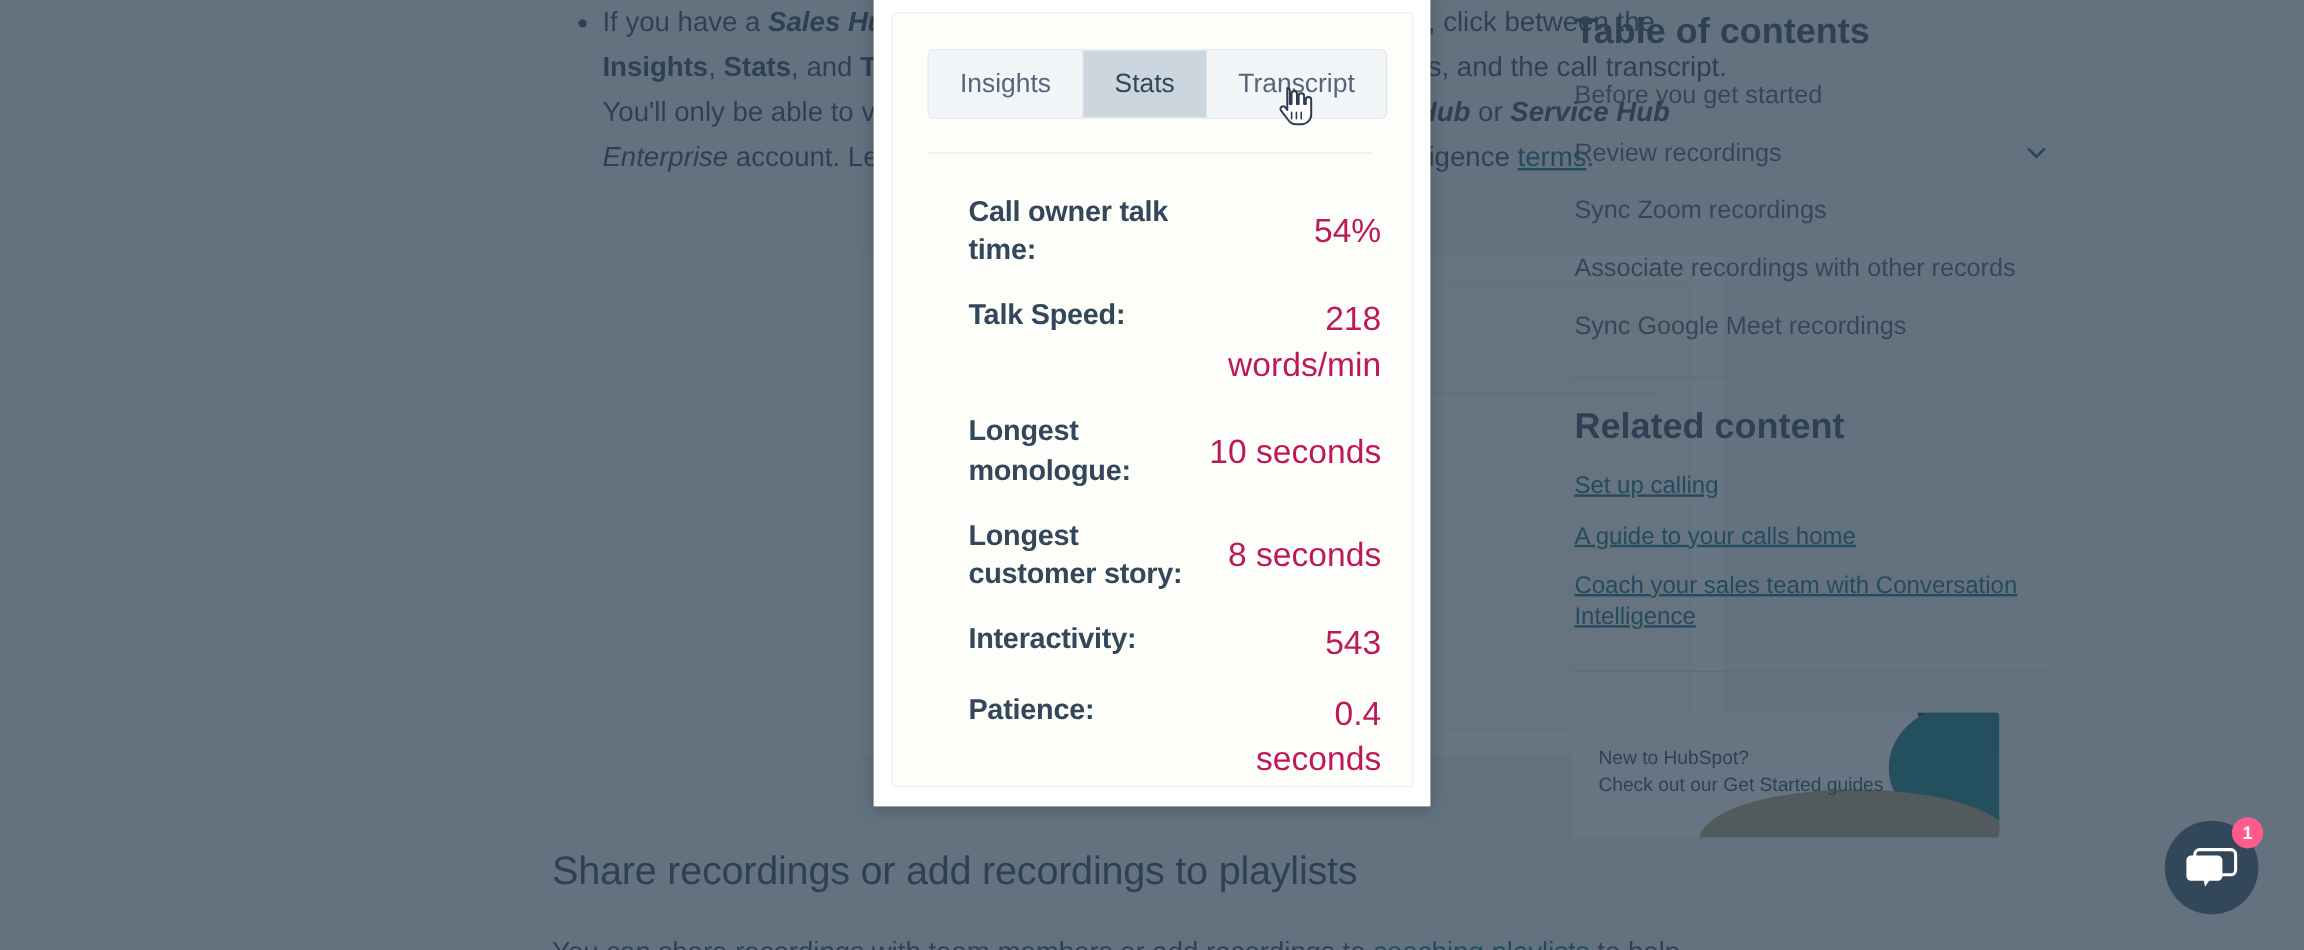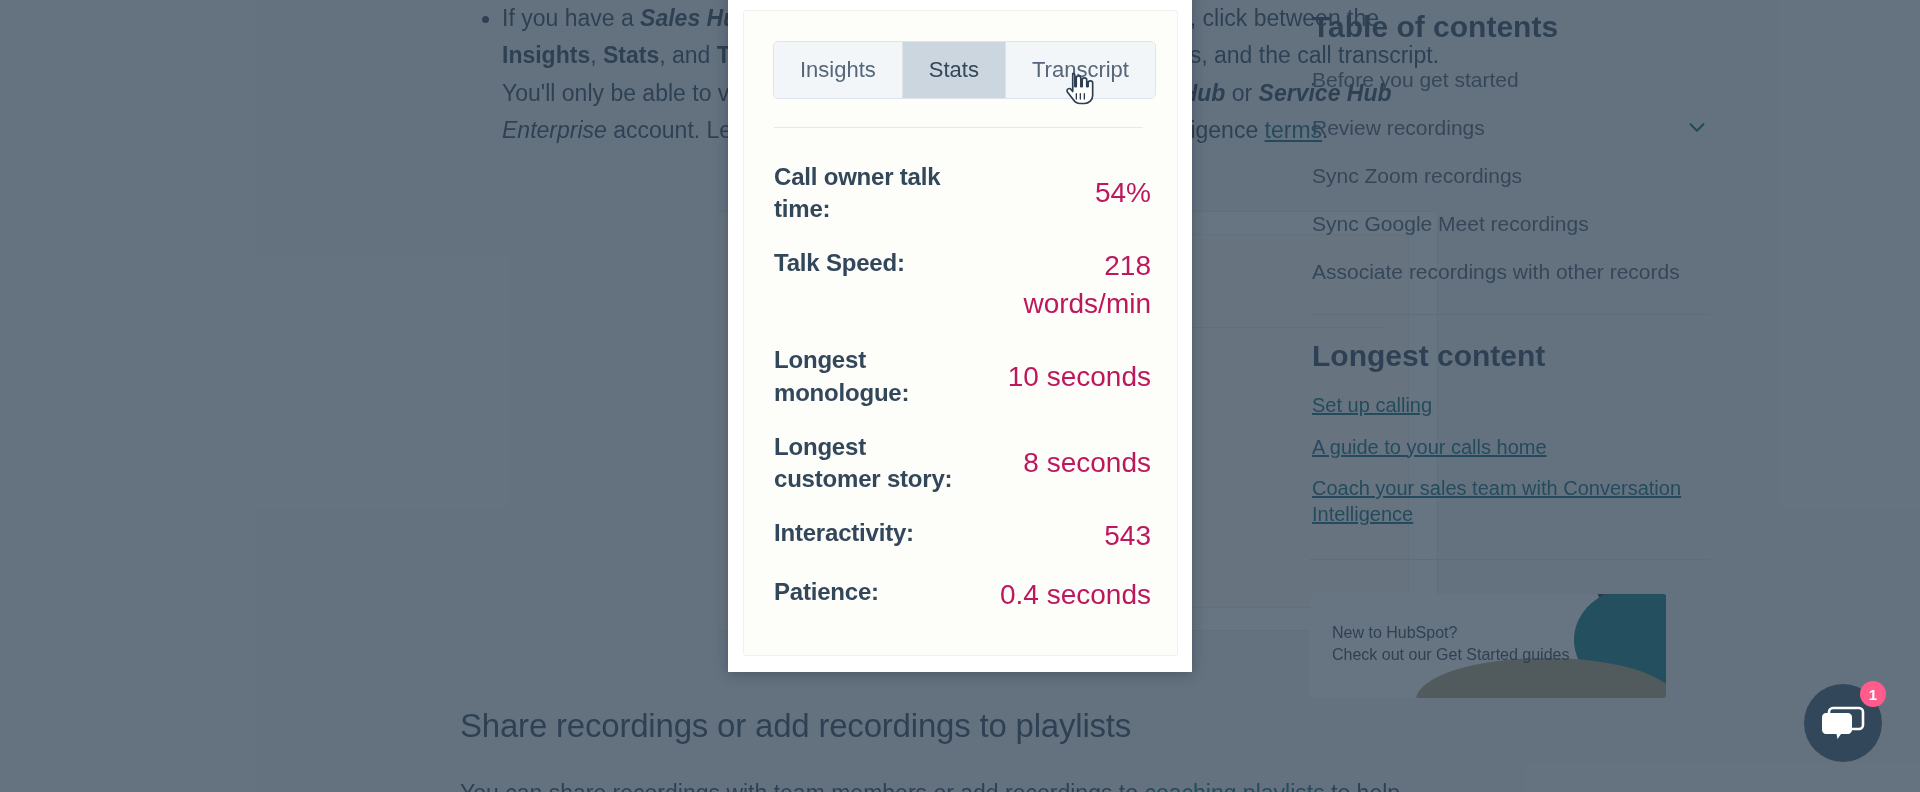"Call owner talk time:" .stat-label { margin-left: none -> 33px }
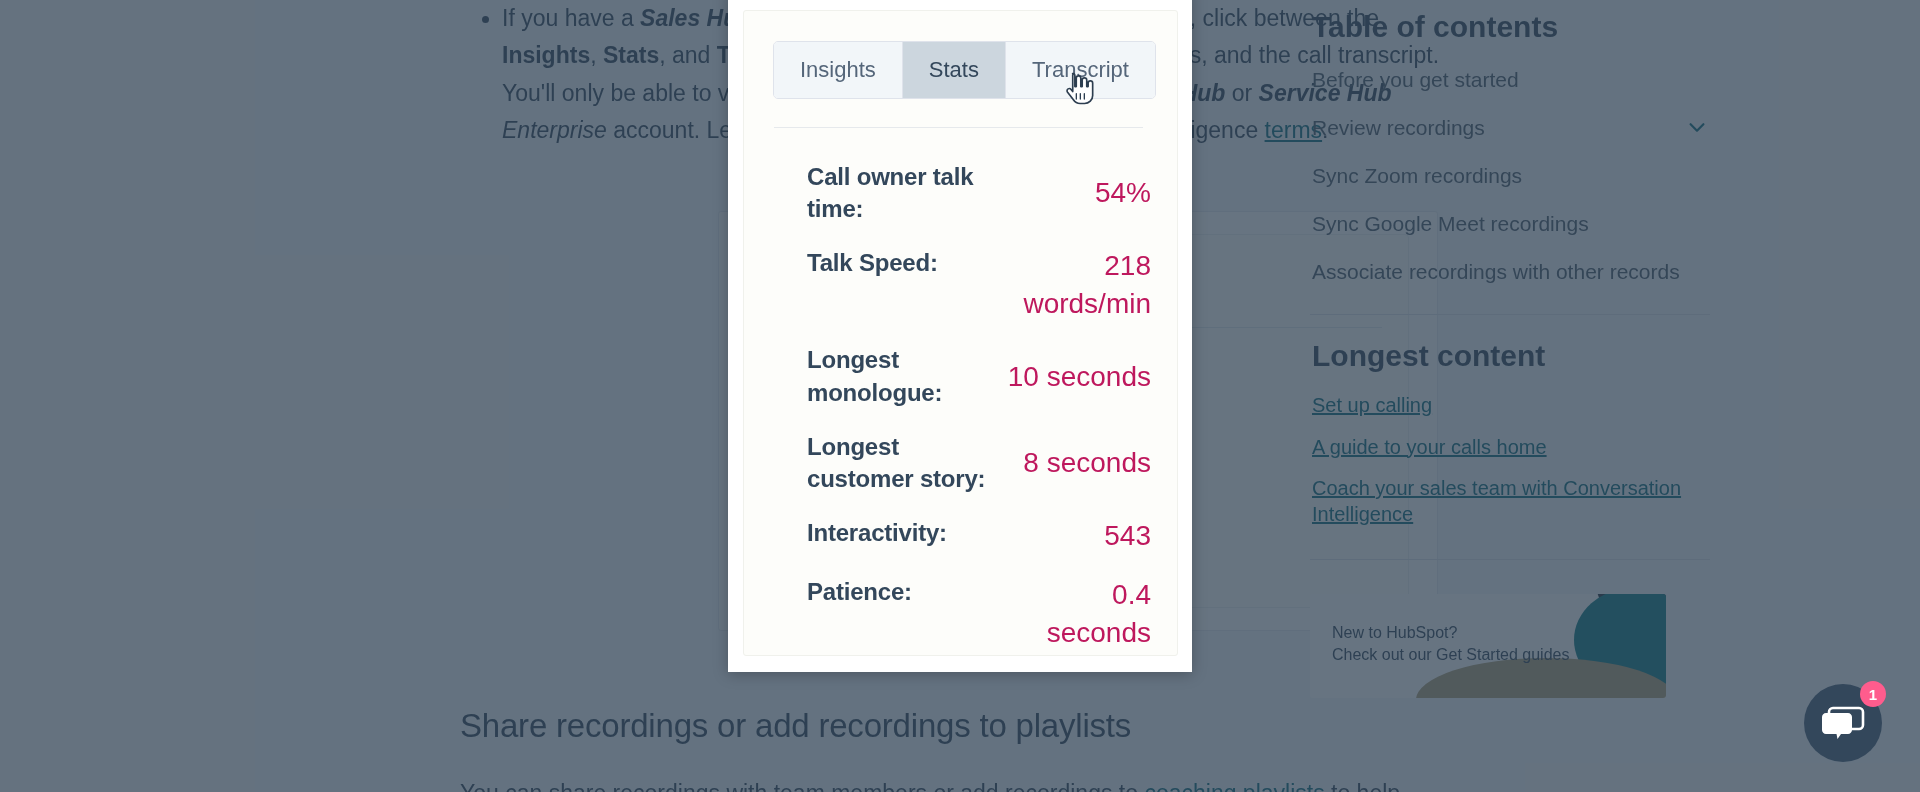"Sync Google Meet recordings" div.toc-item { order: before "Associate recordings with other records" -> after "Associate recordings with other records" }
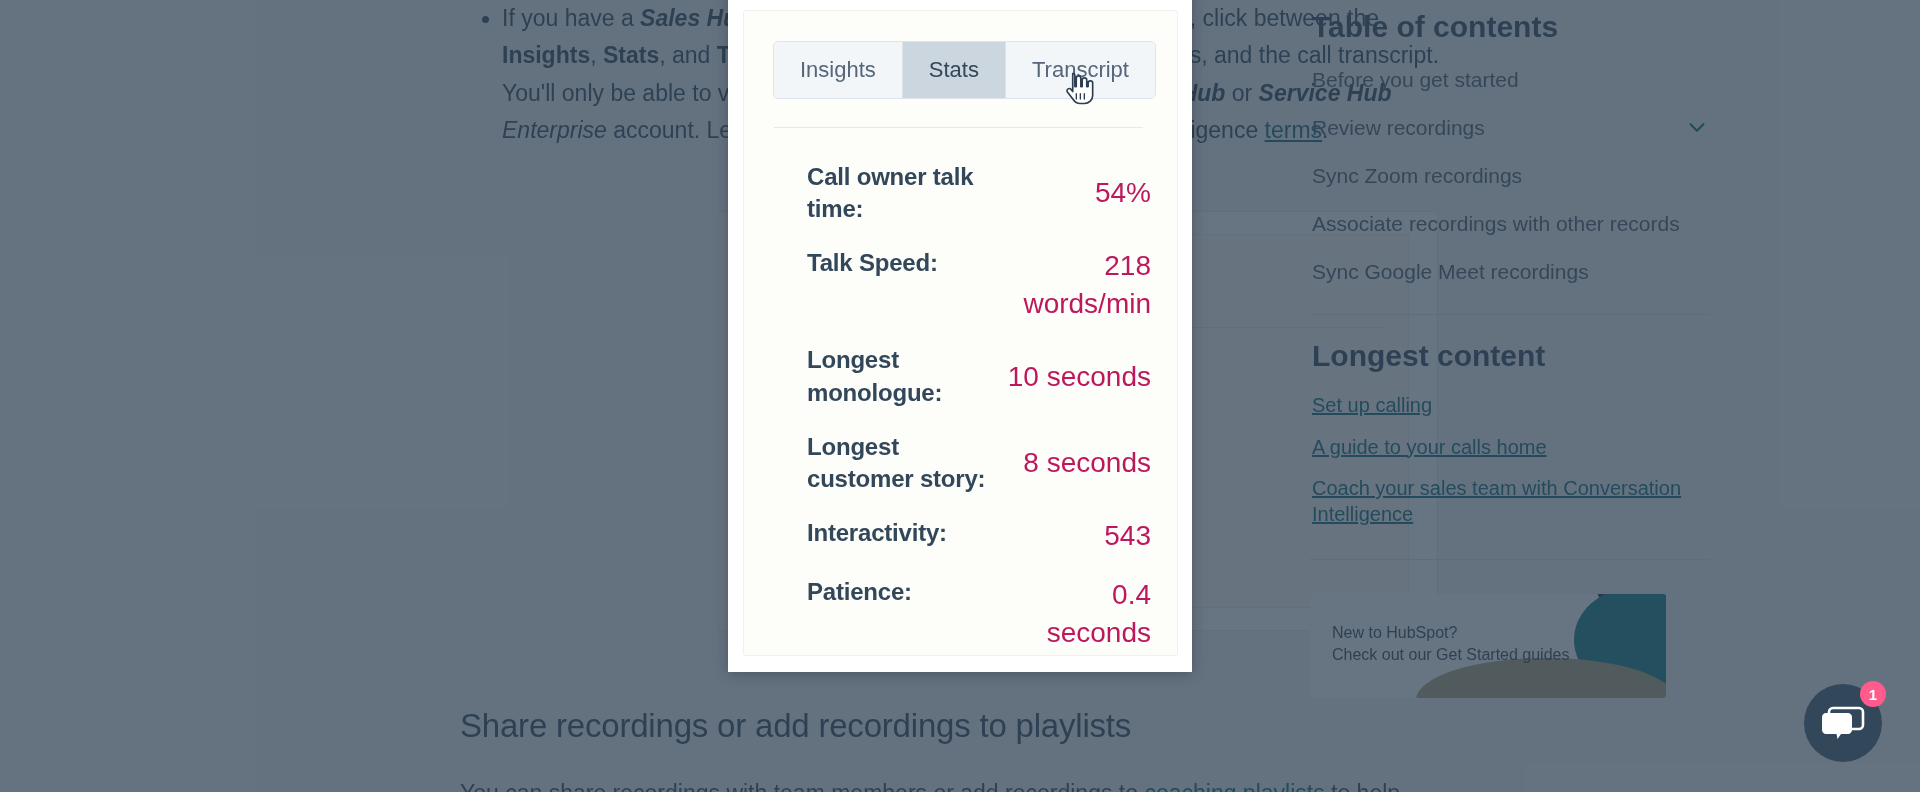"Longest content" h3 { text: Longest -> Related }
